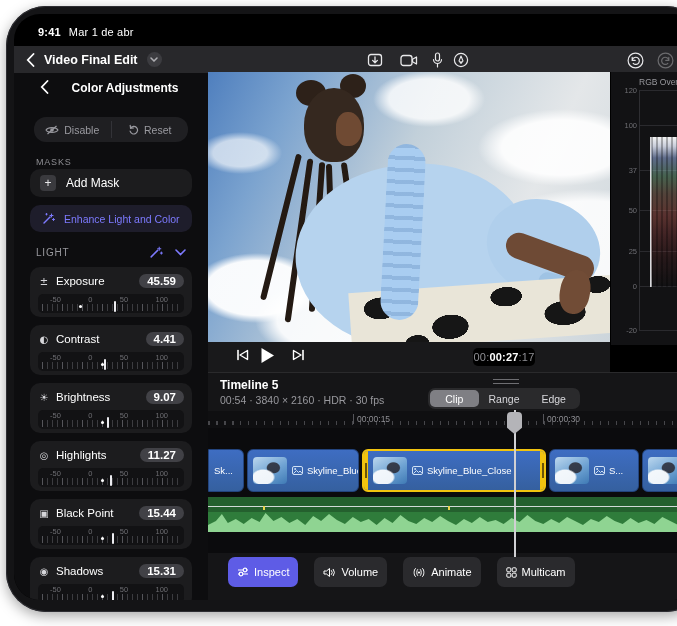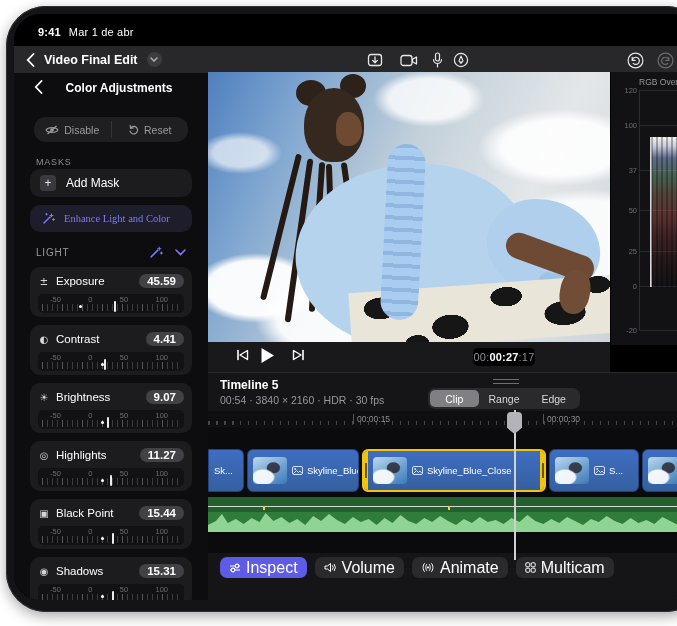"Color Adjustments" .panel-header { left: 8px -> 14px }
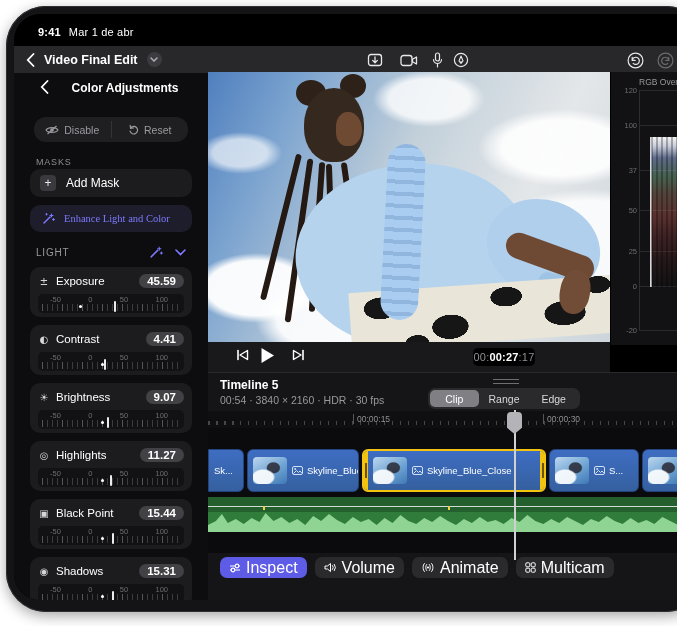"Enhance Light and Color" .enhance { font-family: Liberation Serif, serif -> none }
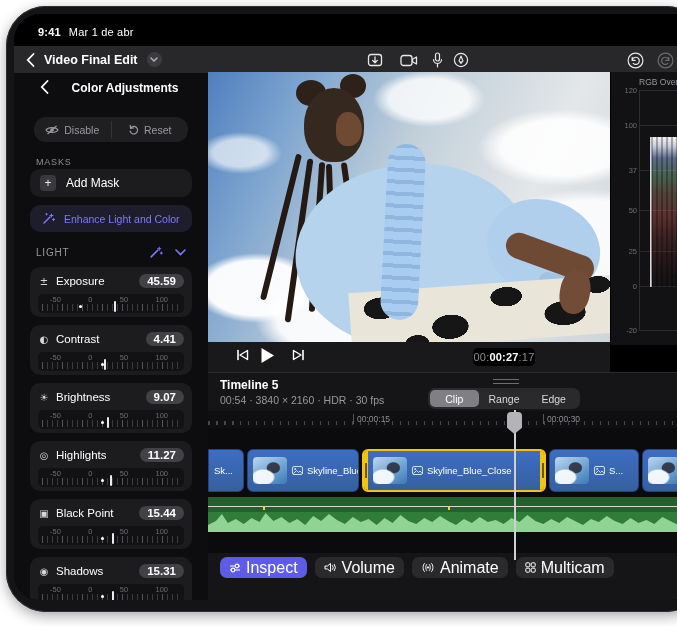"Inspect" .tbtn { font-size: 16px -> 11px; height: 21px -> 30px; margin-left: none -> 8px }
